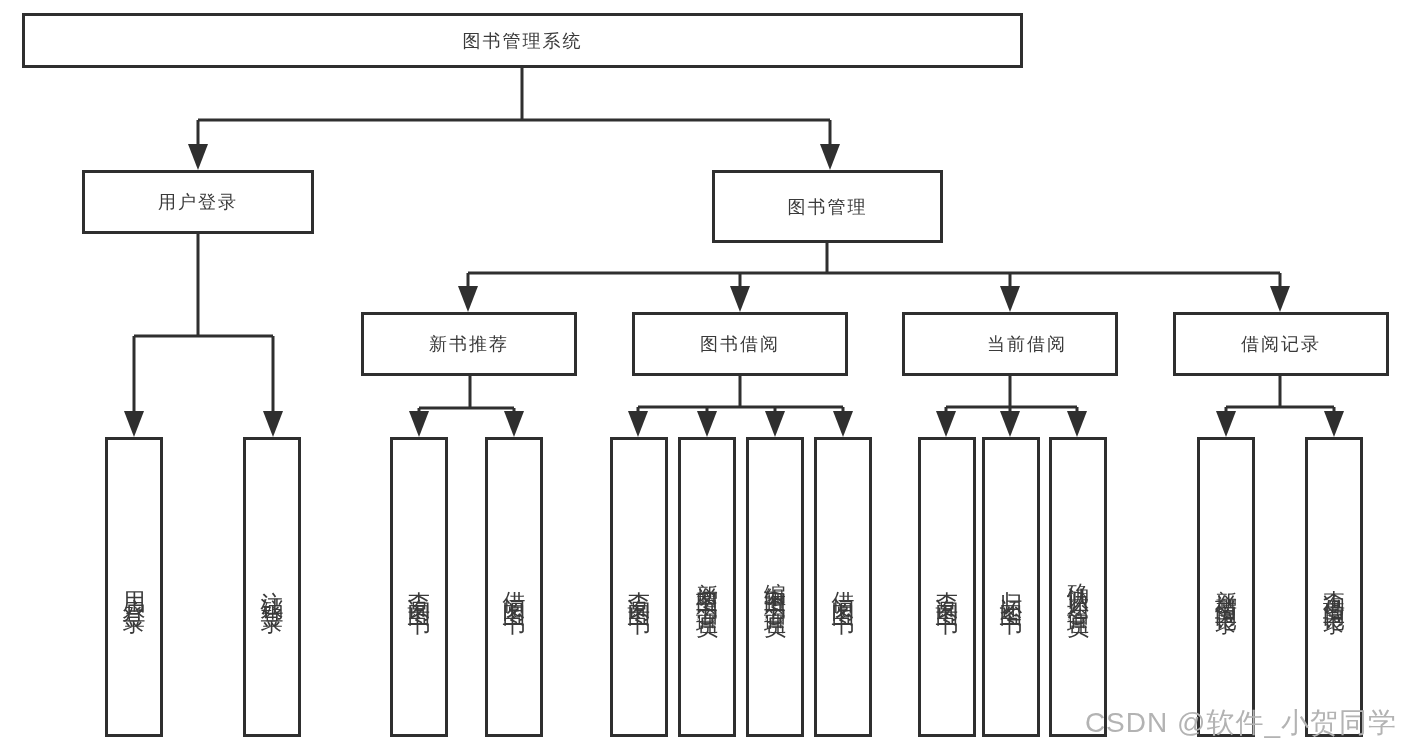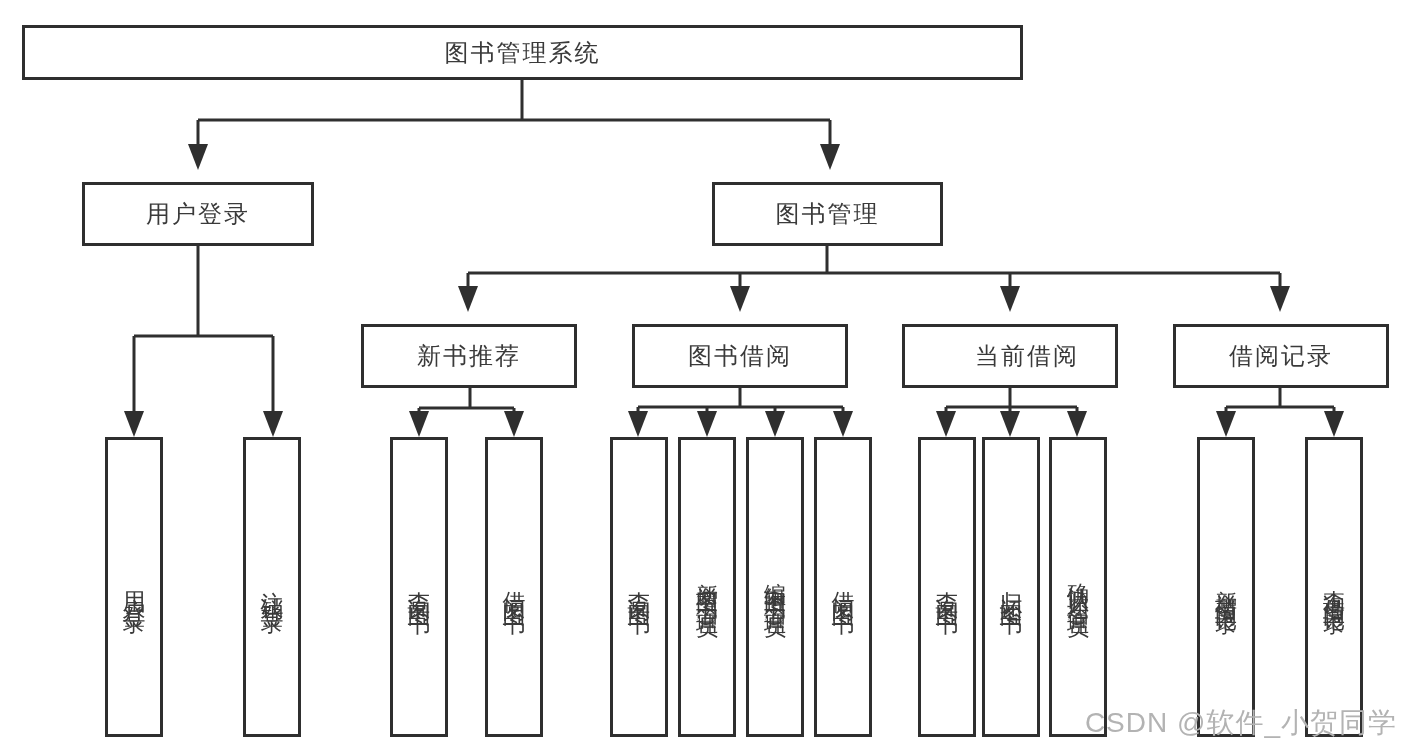"图书管理系统" .node { font-size: 24px -> 18px; margin-top: 12px -> none }
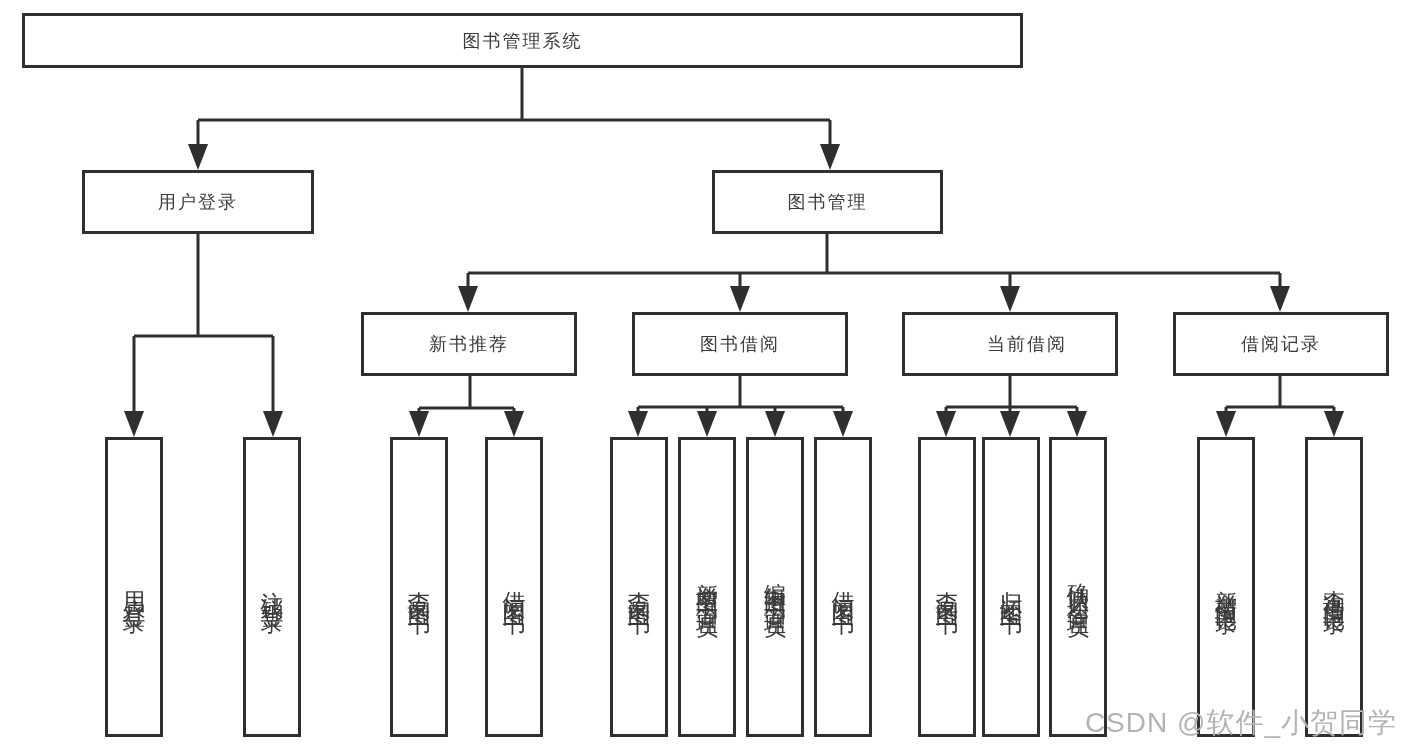"图书管理" div.node { height: 64px -> 73px }
